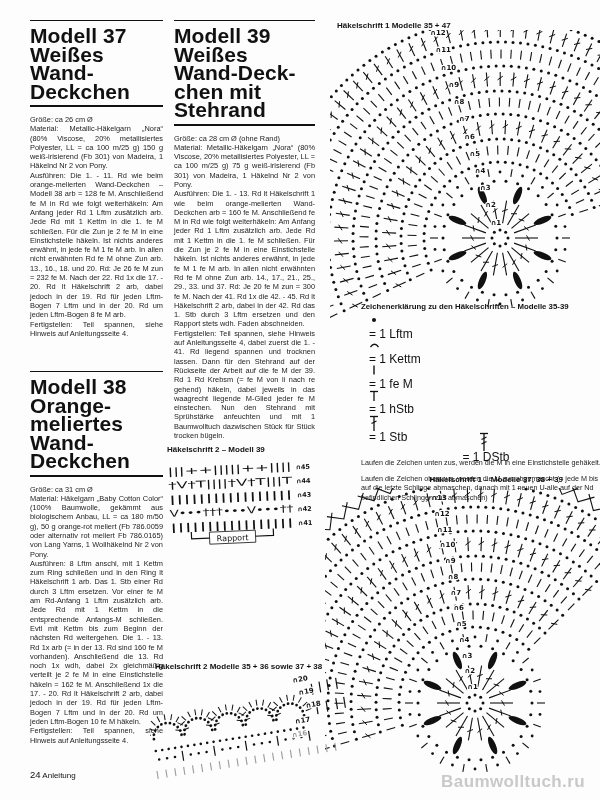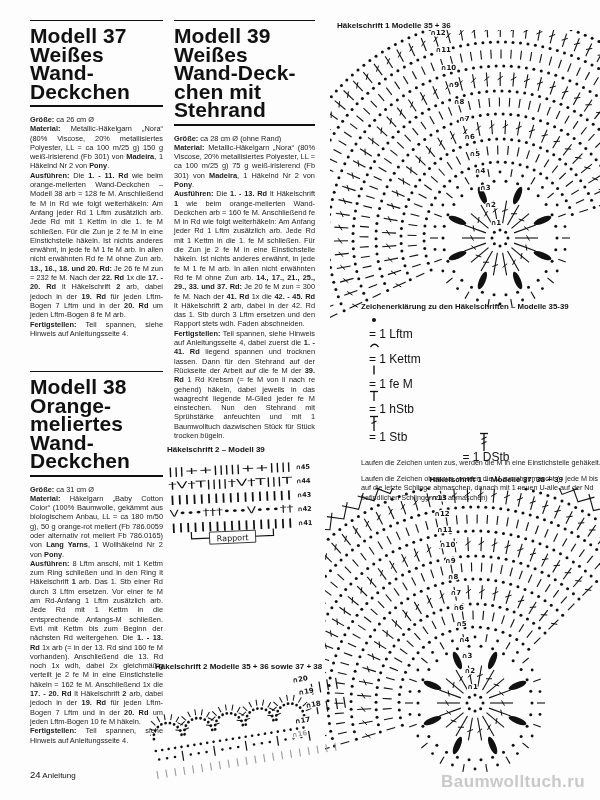"Häkelschrift 1 Modelle 35 +" div.chart-title { text: 36 -> 47 }
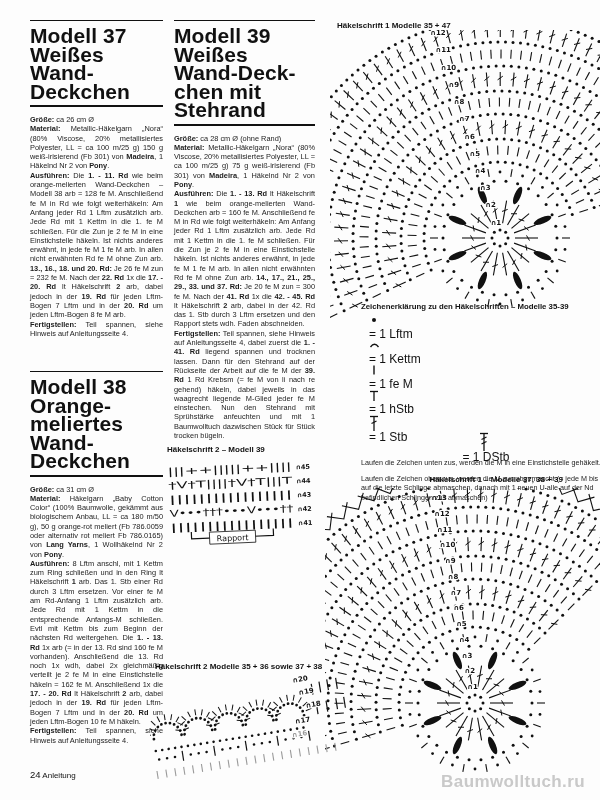"Größe:" .body-text b { font-weight: bold -> normal }
